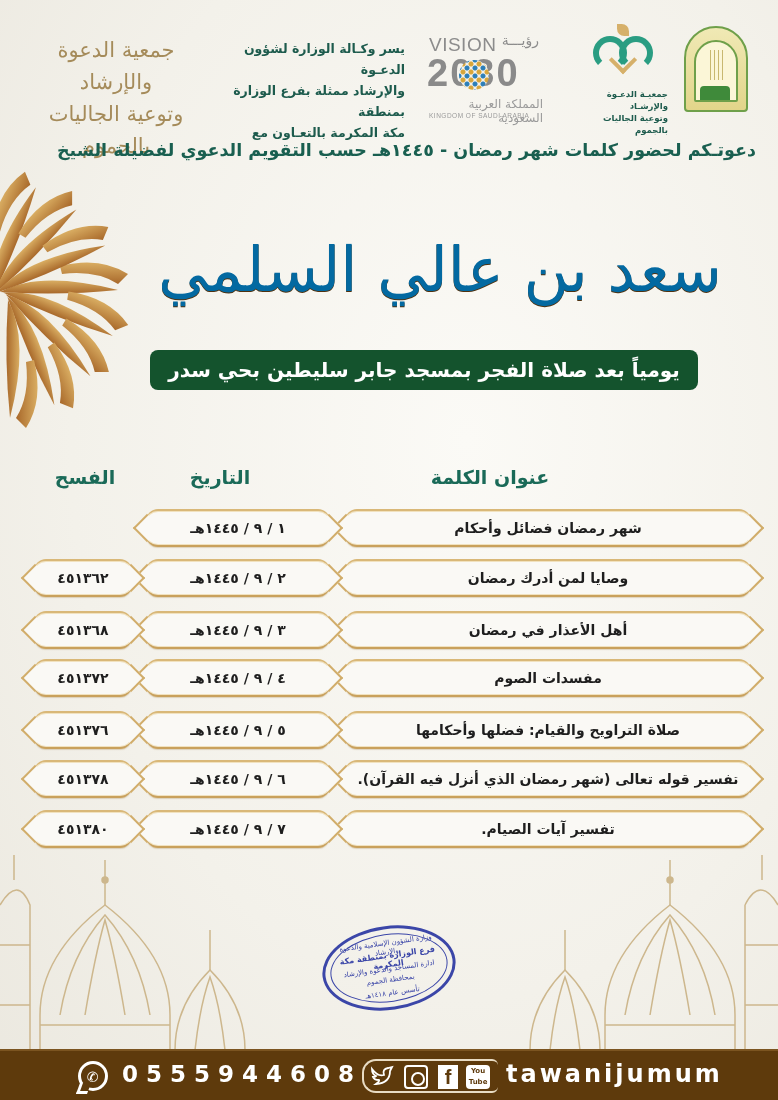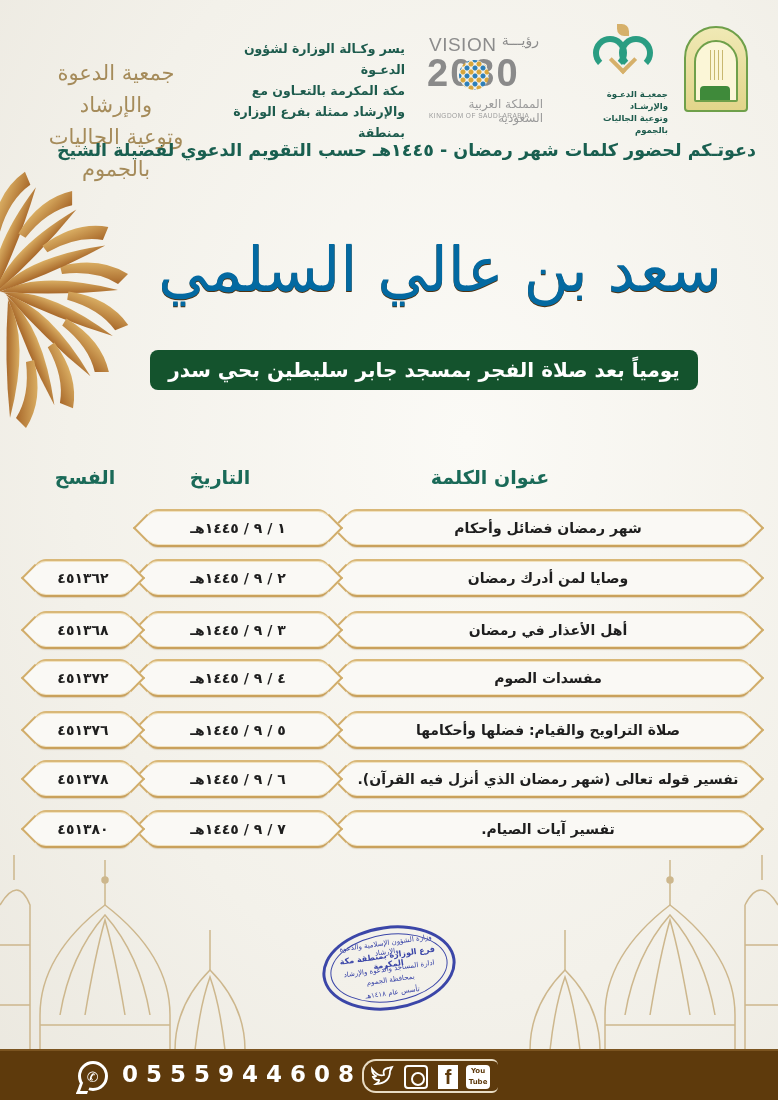"جمعية الدعوة والإرشاد" .logo-calligraphy { margin-top: 23px -> none }
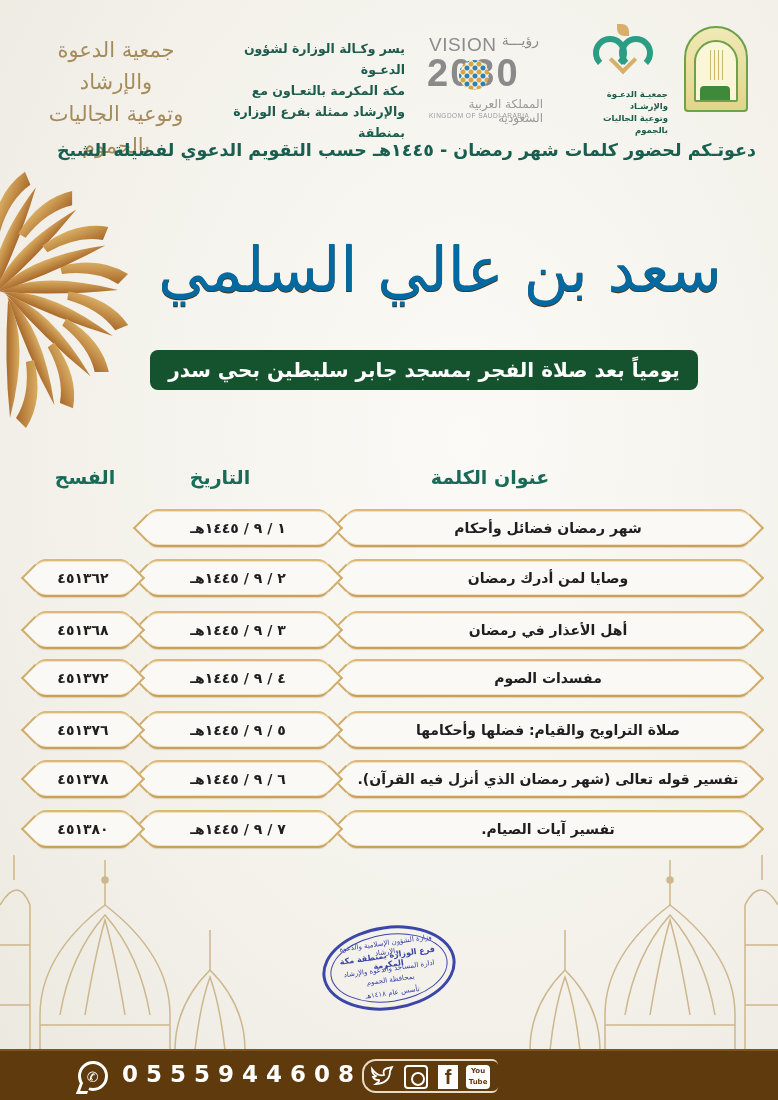"مكة المكرمة بالتعـاون مع" div { order: before "والإرشاد ممثلة بفرع الوزارة بمنطقة" -> after "والإرشاد ممثلة بفرع الوزارة بمنطقة" }
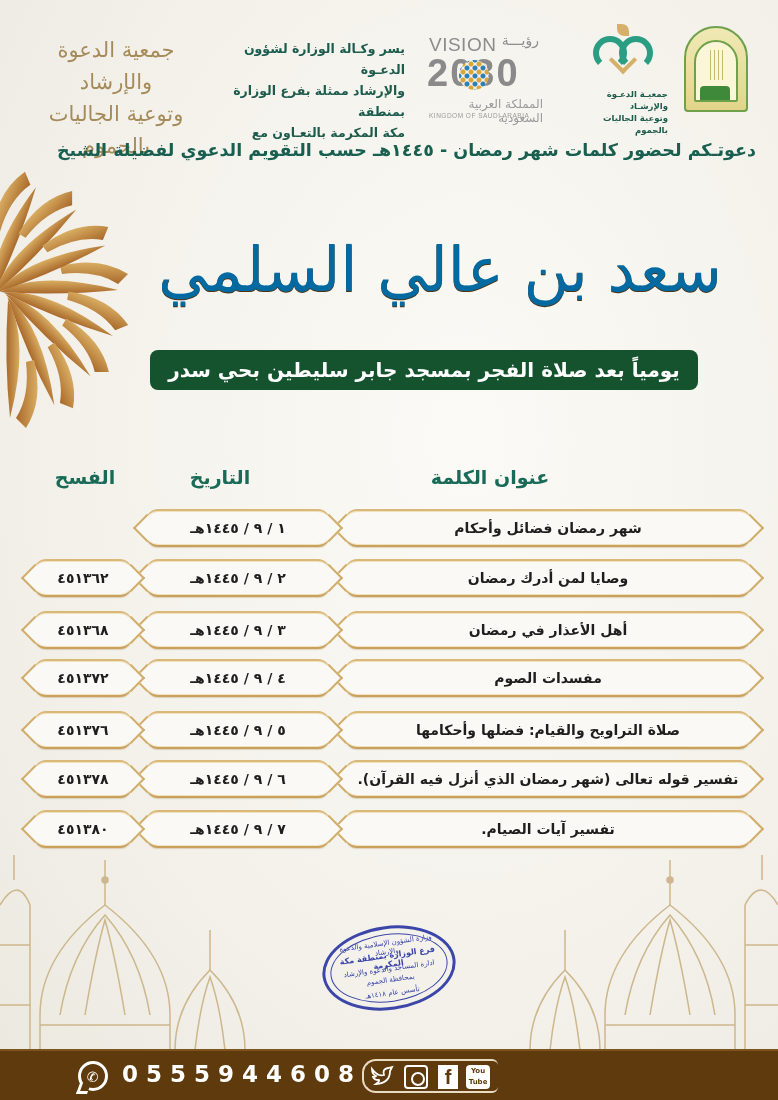"tawanijumum" div.abs { html: none -> <div>tawanijumum</div> }
